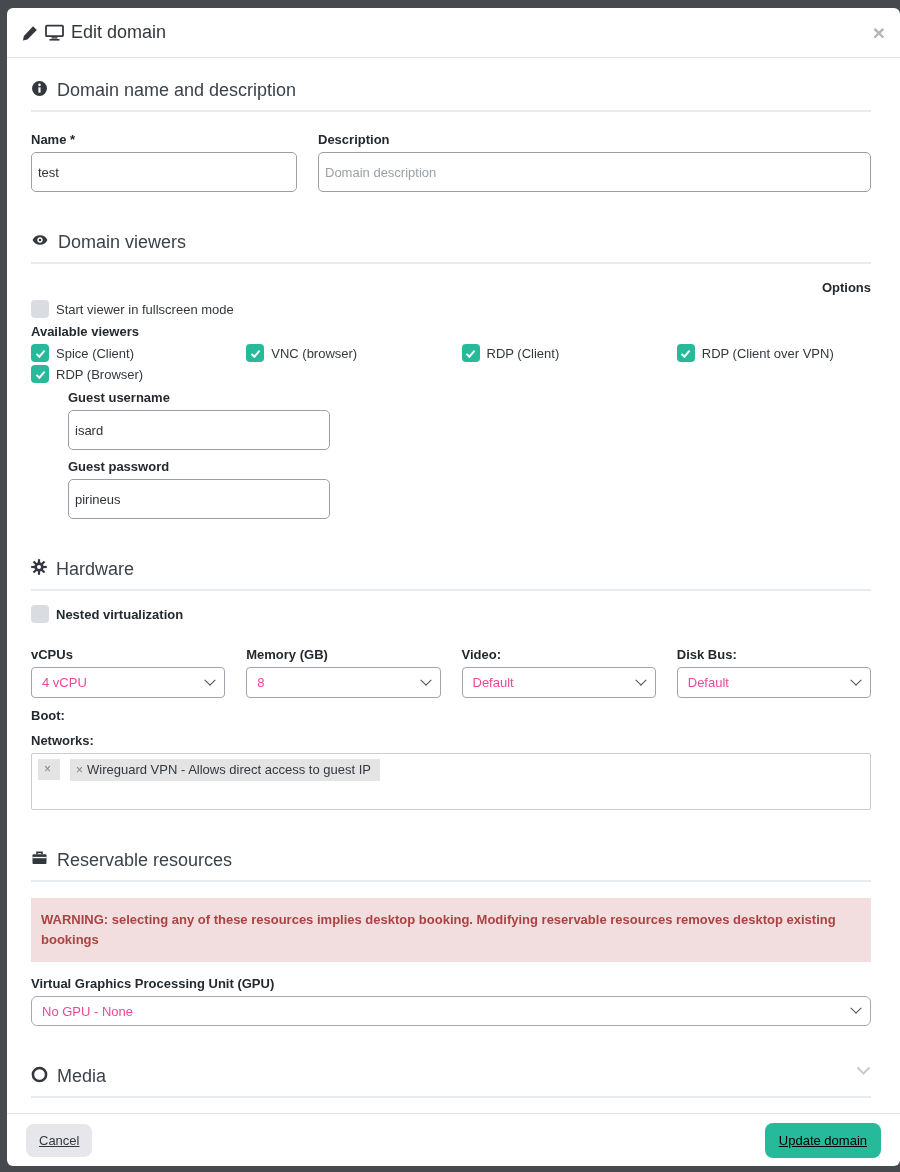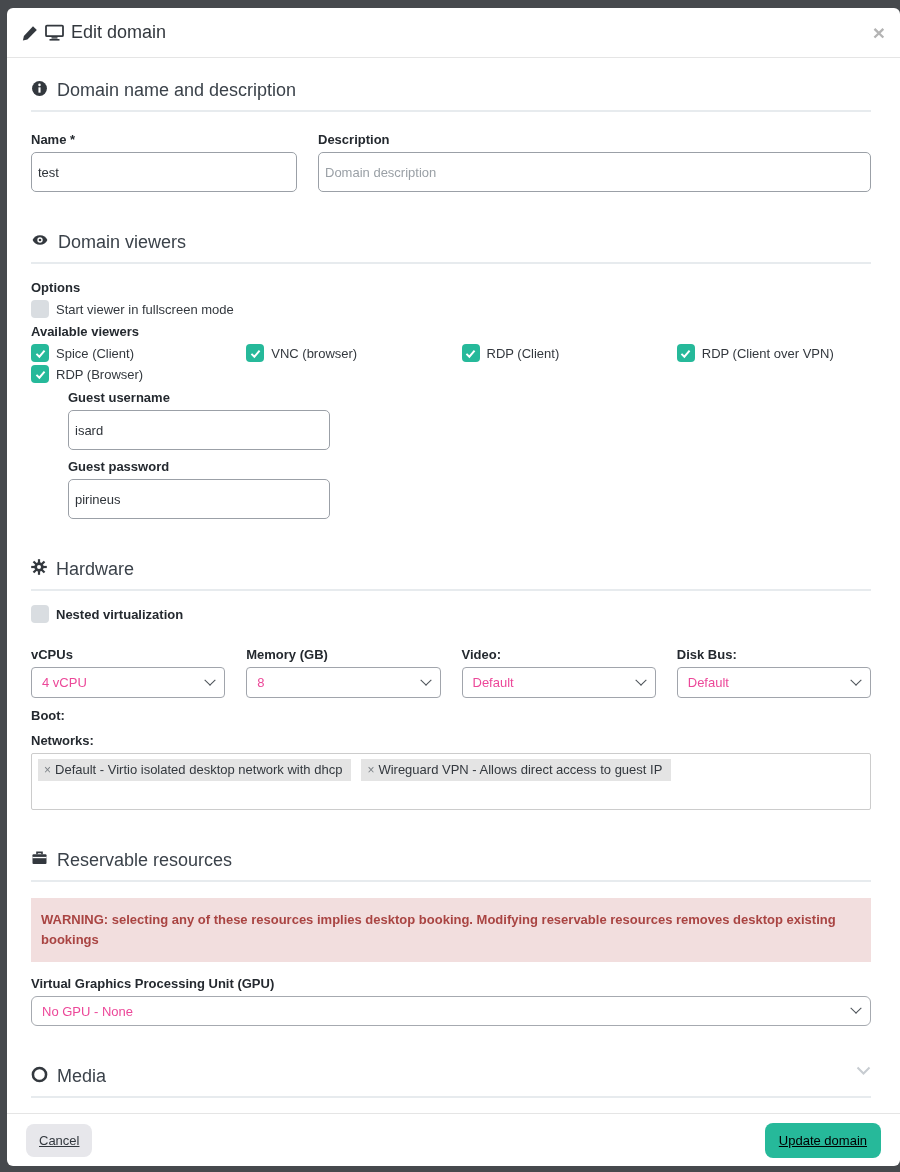"Options" .mt16 { text-align: none -> right }
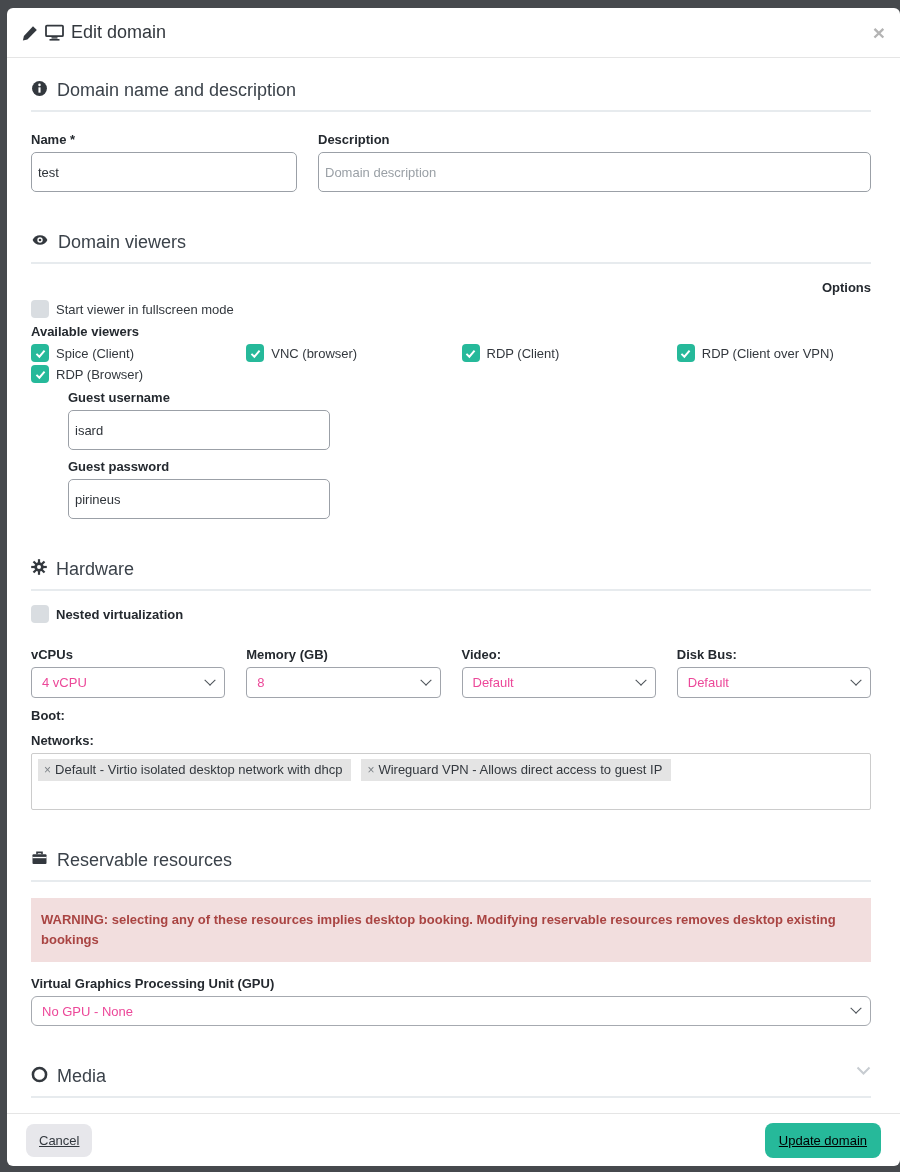"Default - Virtio isolated desktop" span { html: <span>Default - Virtio isolated desktop network with dhcp</span> -> none }
